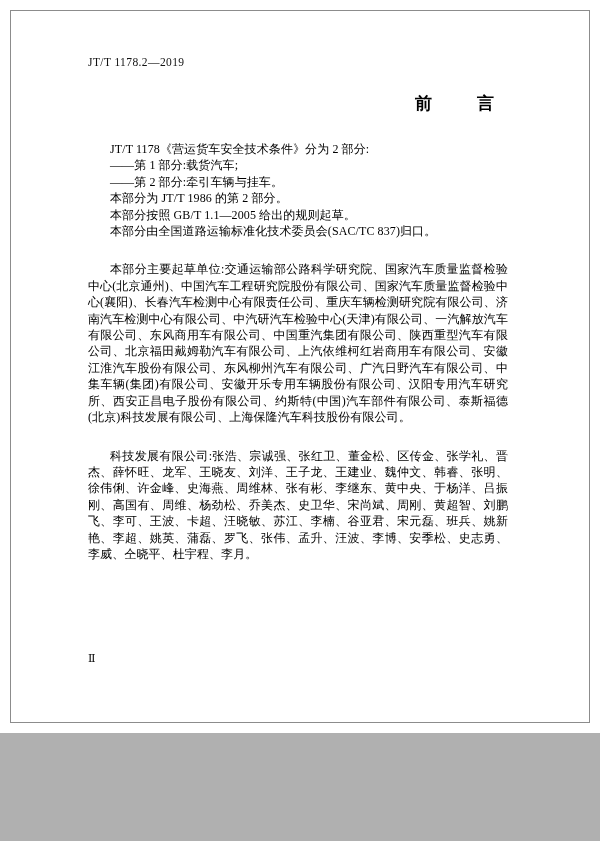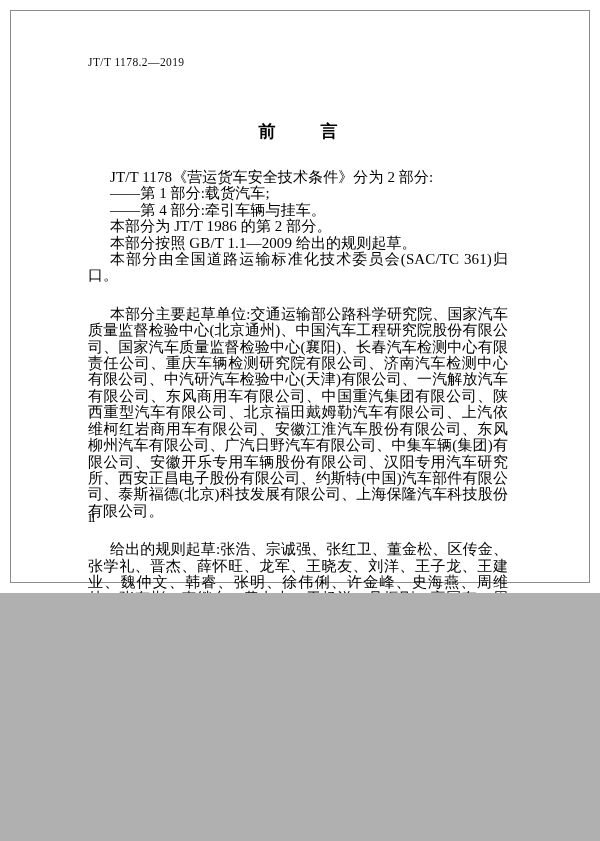"JT/T 1178.2—2019" .page { height: 593px -> 733px }
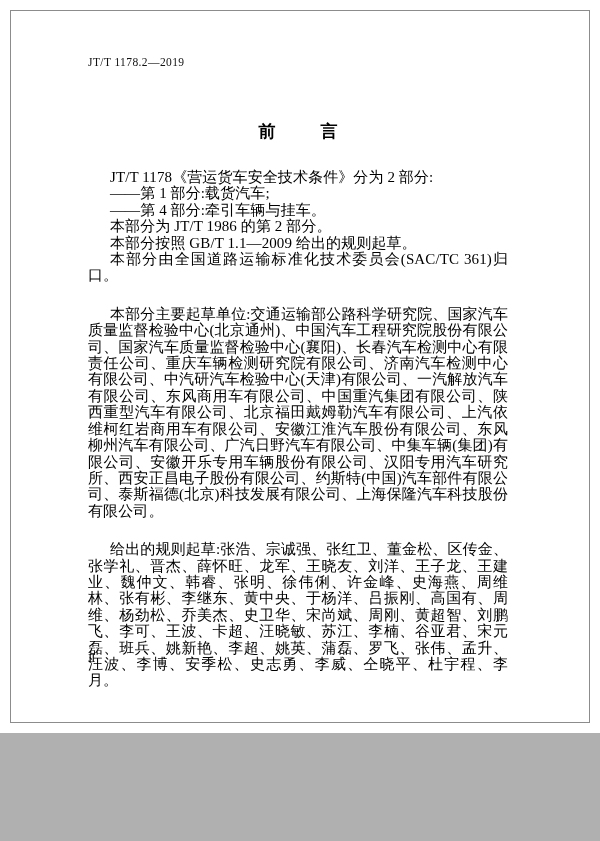"前 言" .doc-title { margin-top: 52px -> 24px; text-align: center -> right }
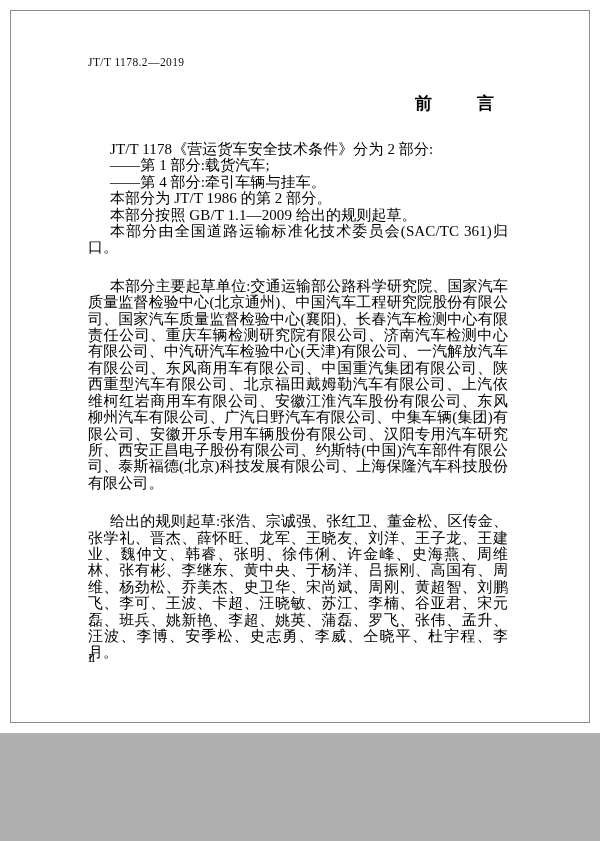"JT/T 1178《营运货车安全技术条件》分为 2 部分:" .para { font-size: 15px -> 12px }
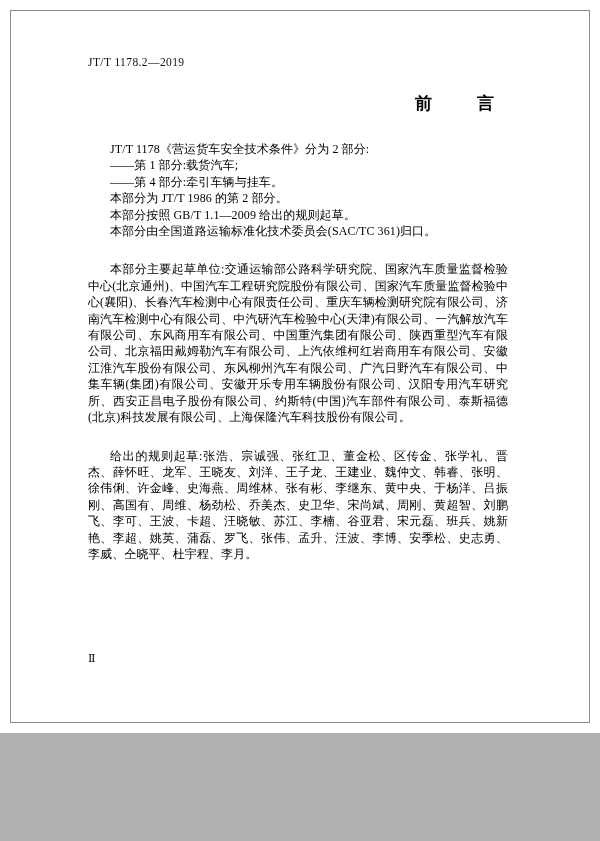"——第 4 部分:牵引车辆与挂车。" p.para { text: 4 -> 2 }
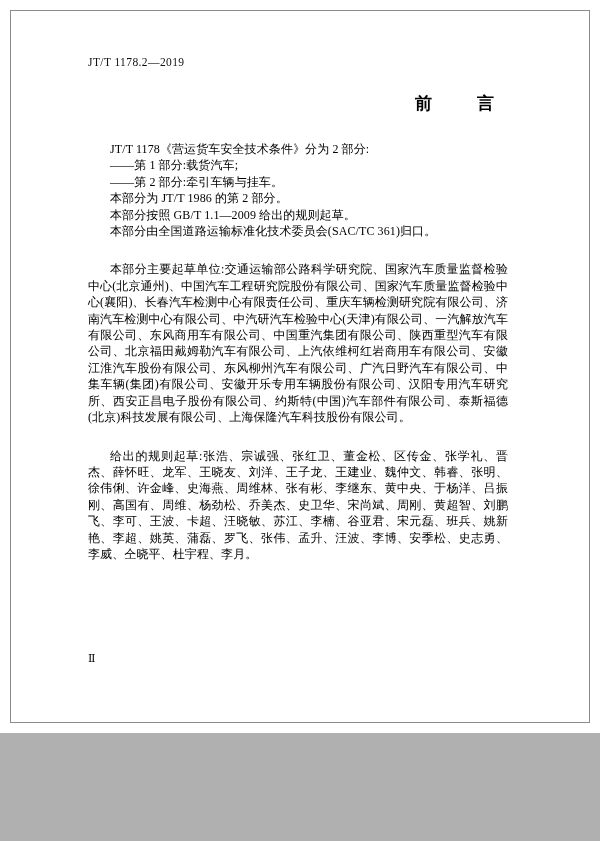"本部分按照 GB/T 1.1—2009 给出的规则起草。" p.para { text: 2009 -> 2005 }
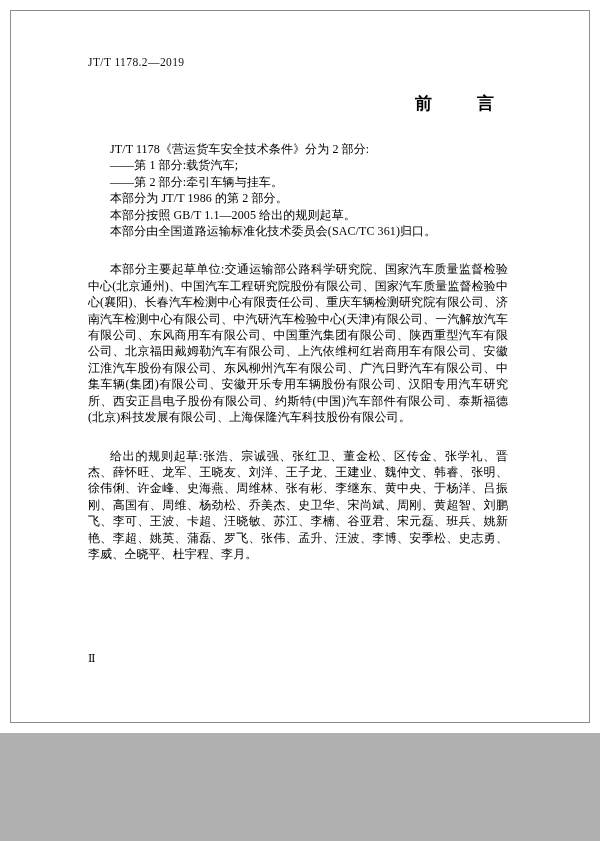"本部分由全国道路运输标准化技术委员会(SAC/TC 361)归口。" p.para { text: 361 -> 837 }
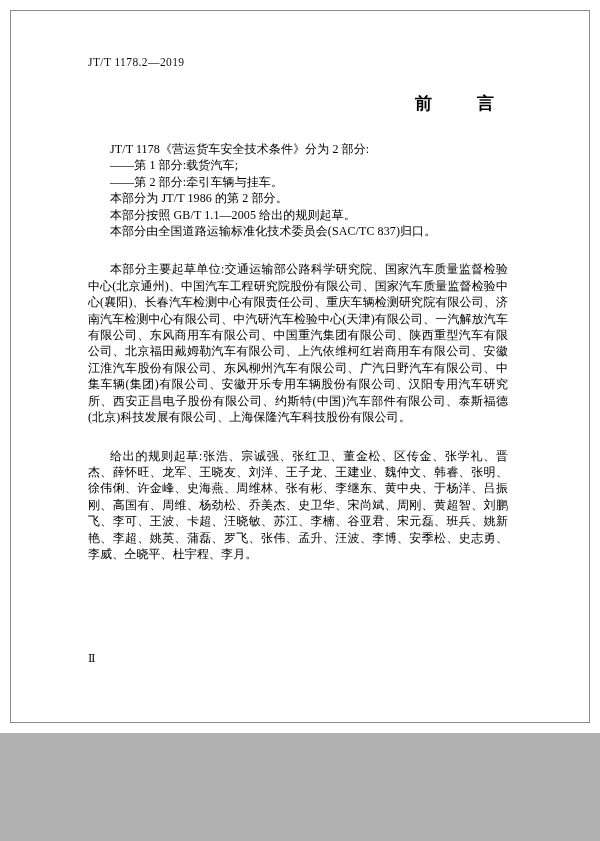"给出的规则起草:" span { text: 给出的规则起草 -> 科技发展有限公司 }
